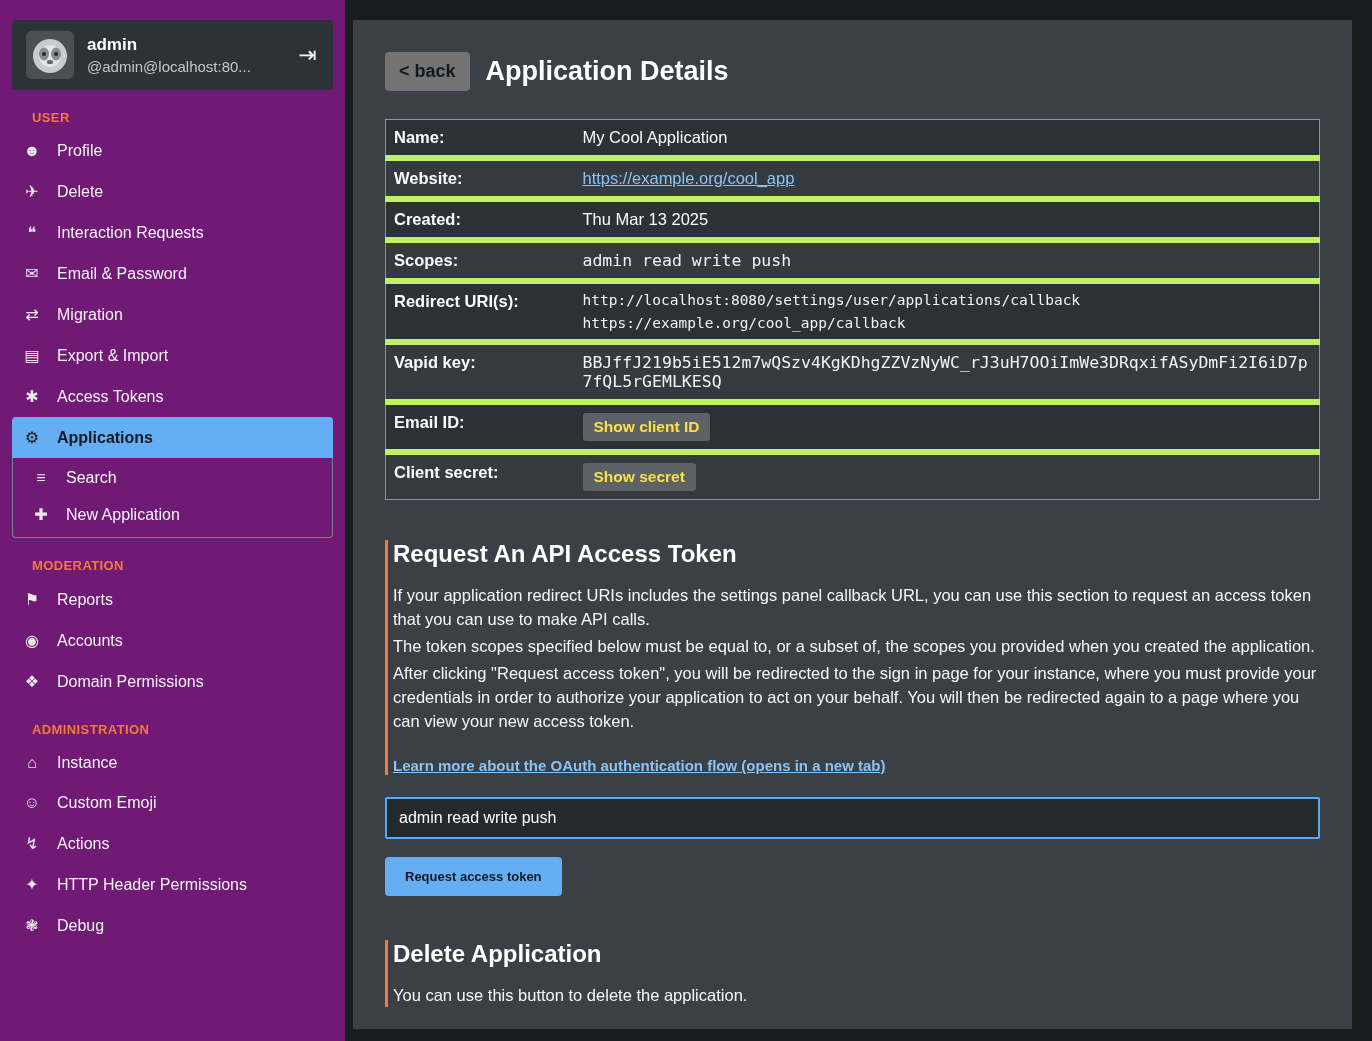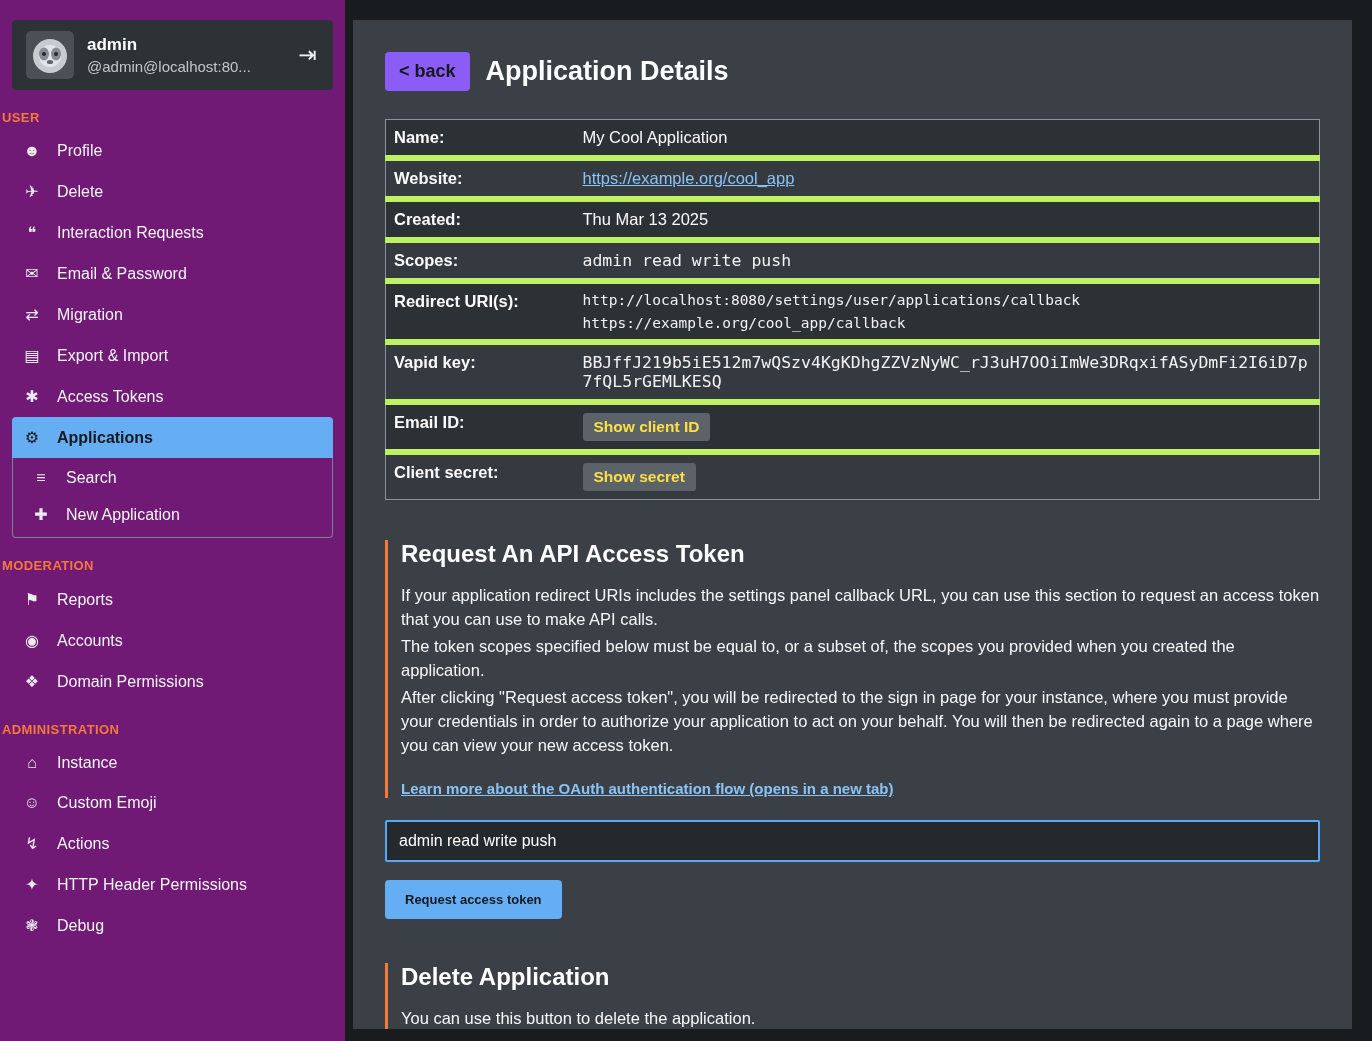"< back" .back-btn { background: #8b5cf6 -> #737373 }
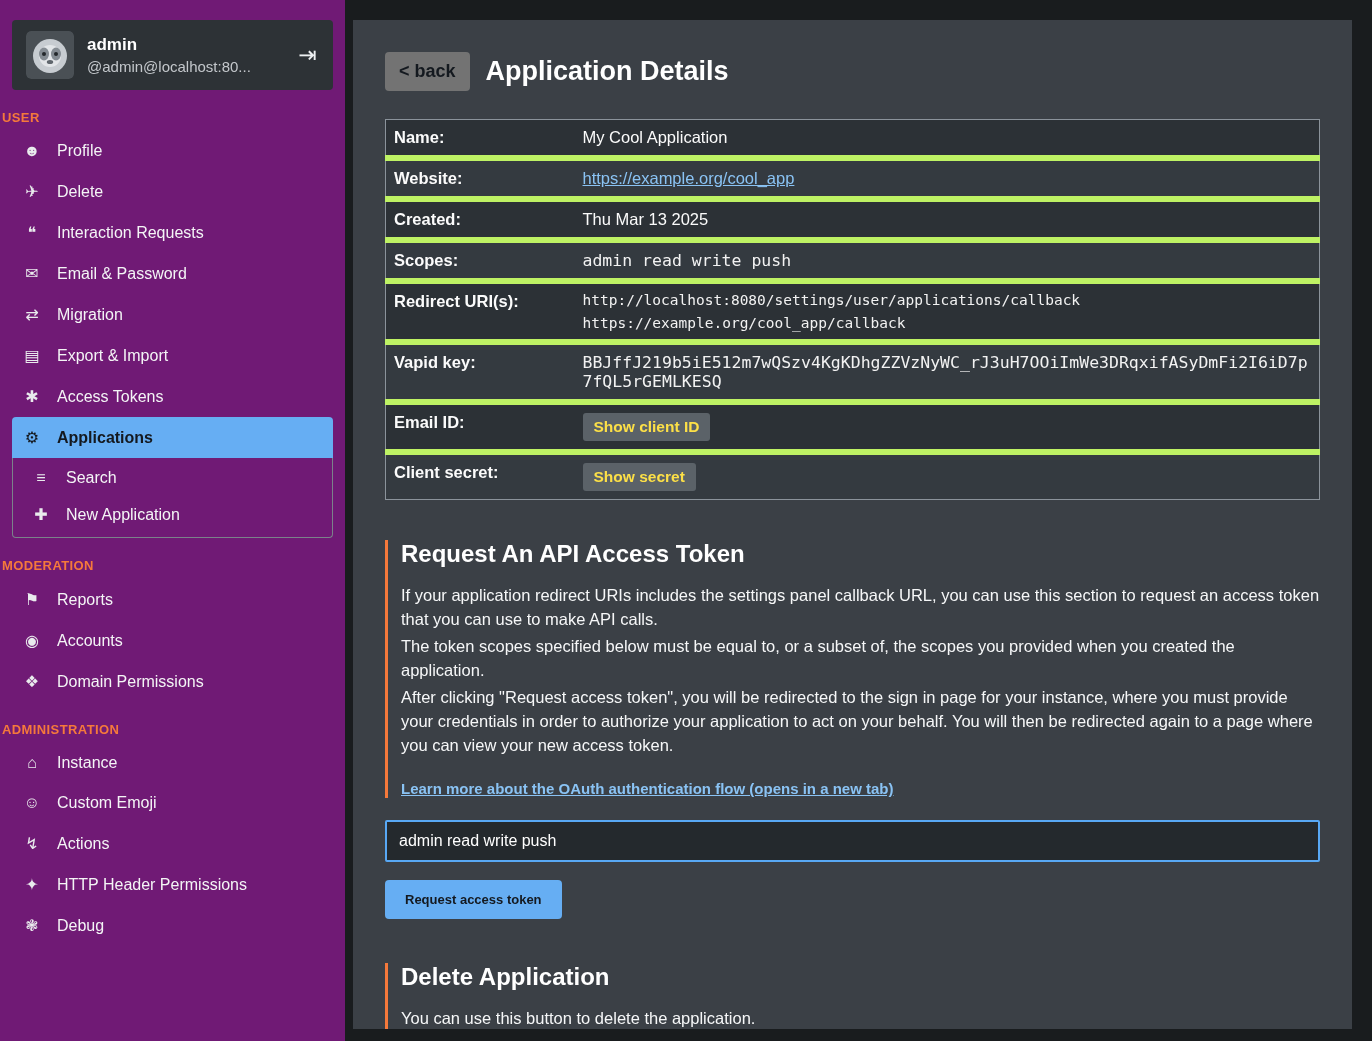"USER" .section-title { margin: 20px 18px 6px 2px -> 20px 18px 6px 32px }
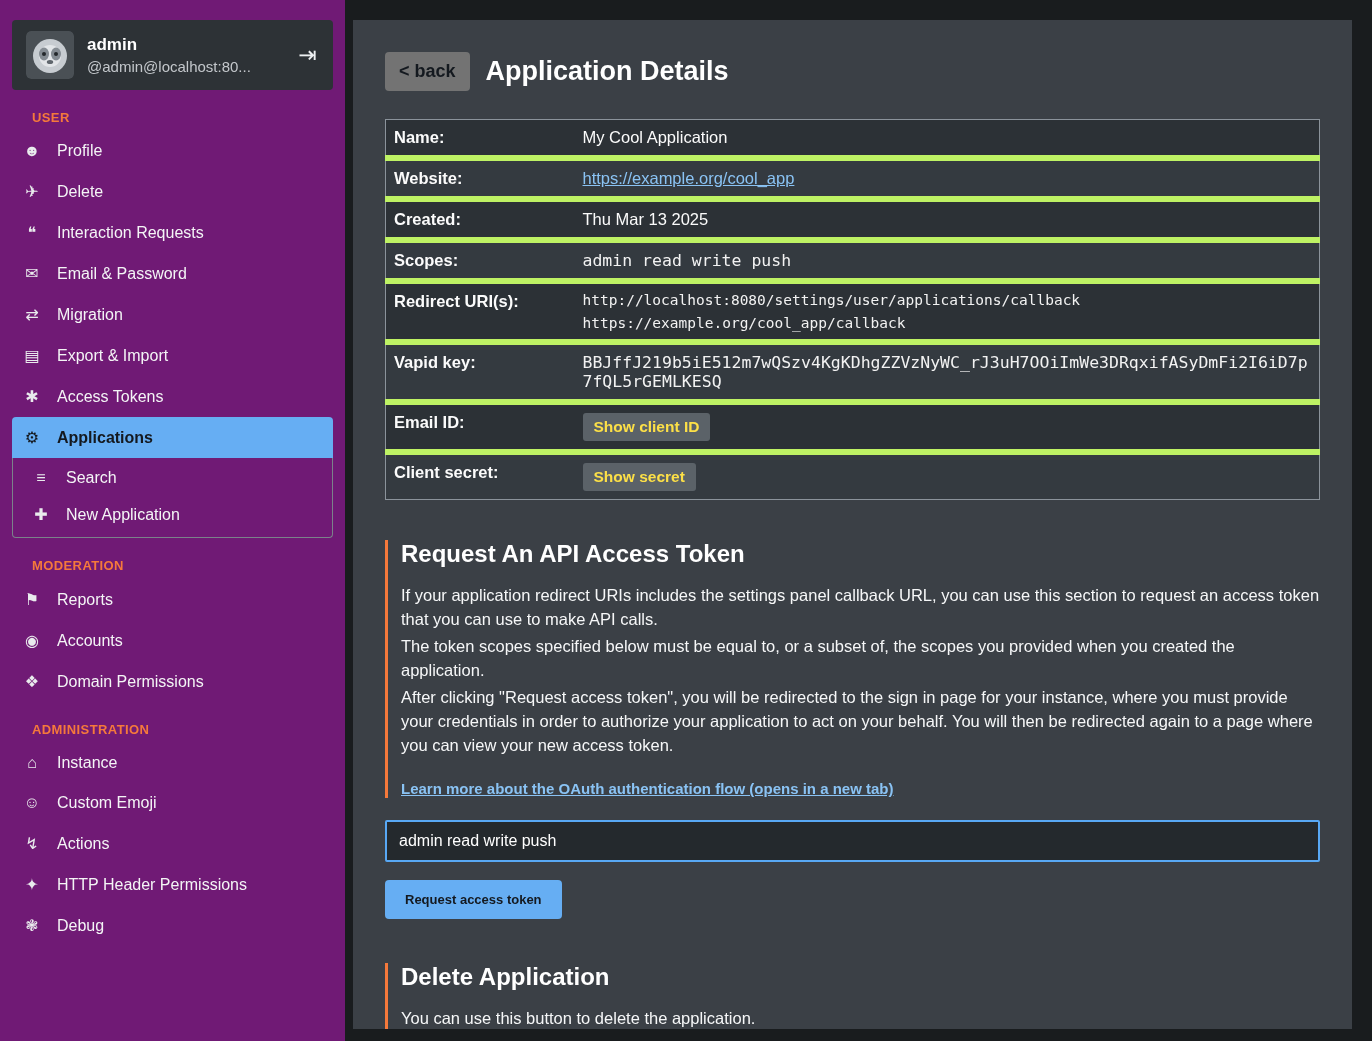"Request An API Access Token" .callout { padding-left: 13px -> 5px }
